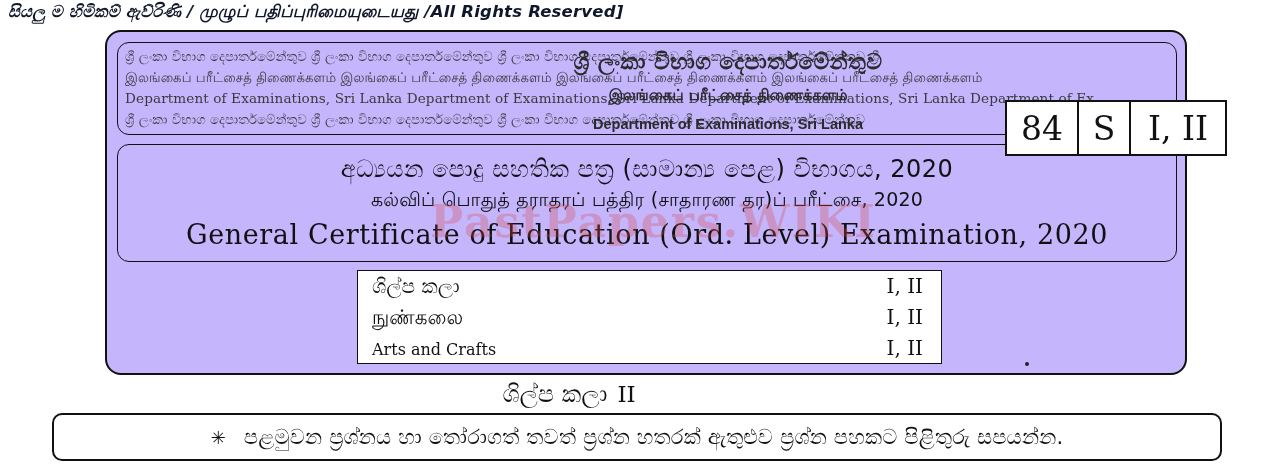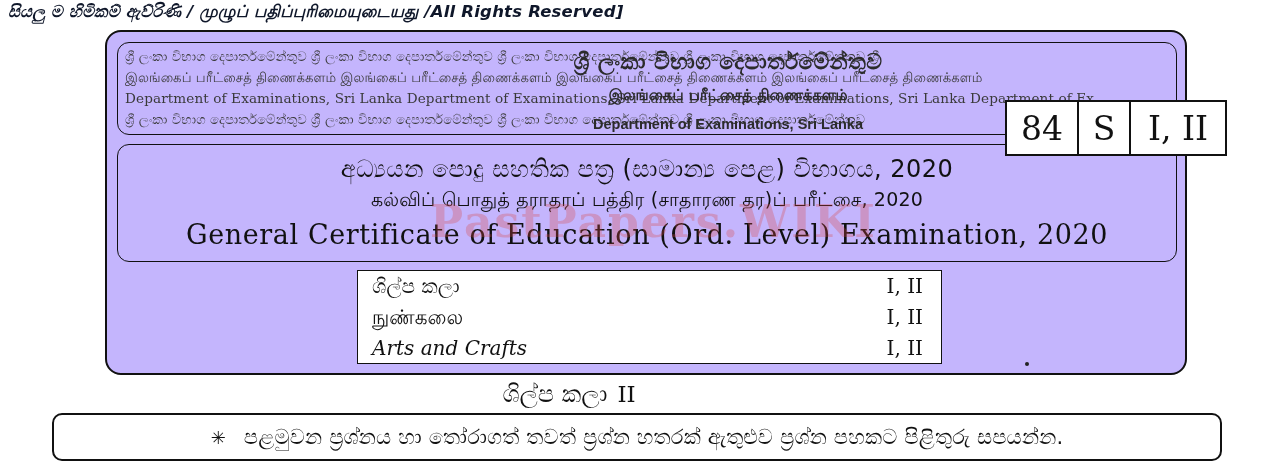"Arts and Crafts" .subject-row .s-name.serif { font-size: 20px -> 16px; font-style: italic -> none }
